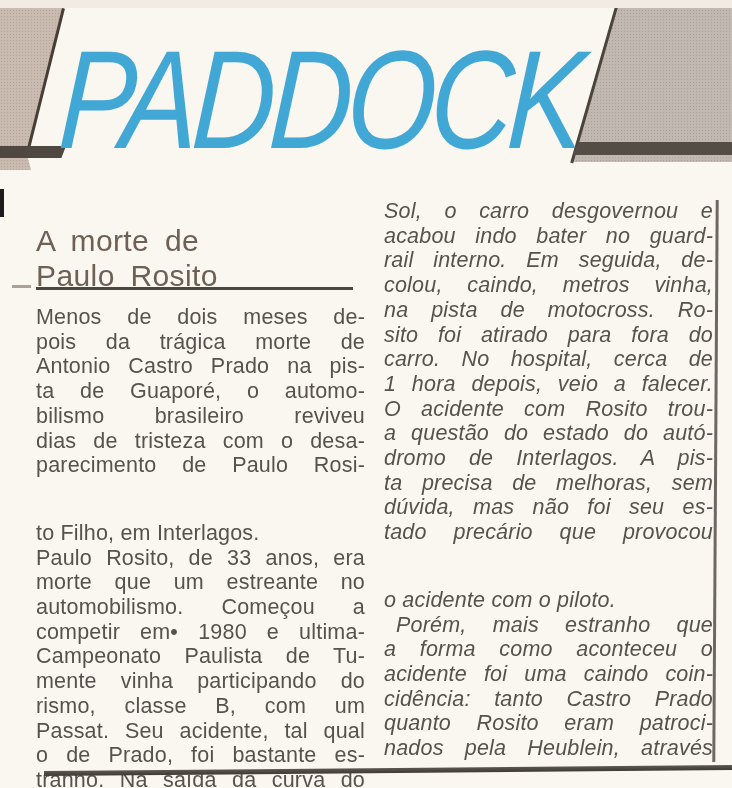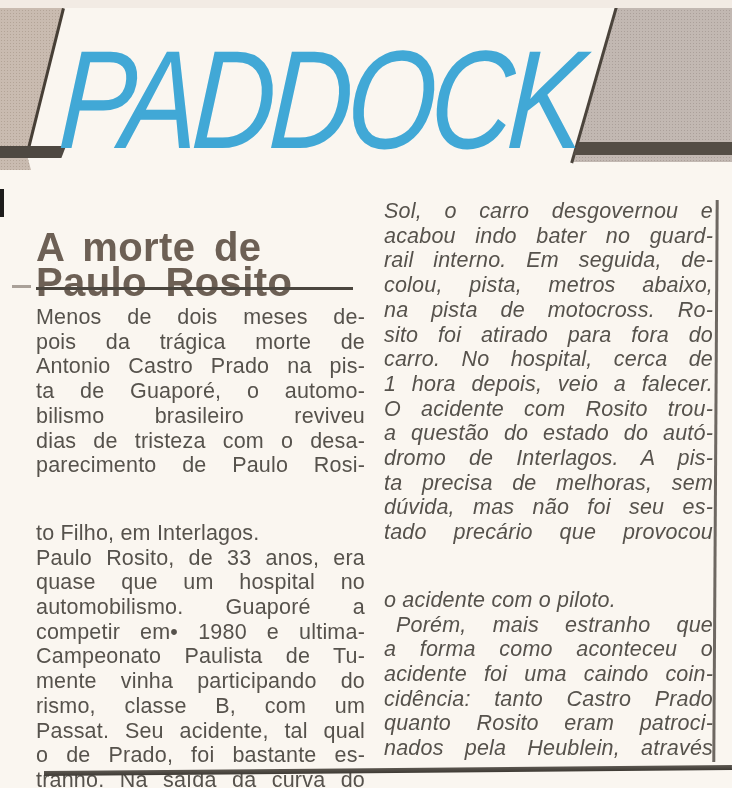"A morte de" .article-title { font-size: 40px -> 30px; font-weight: bold -> normal }
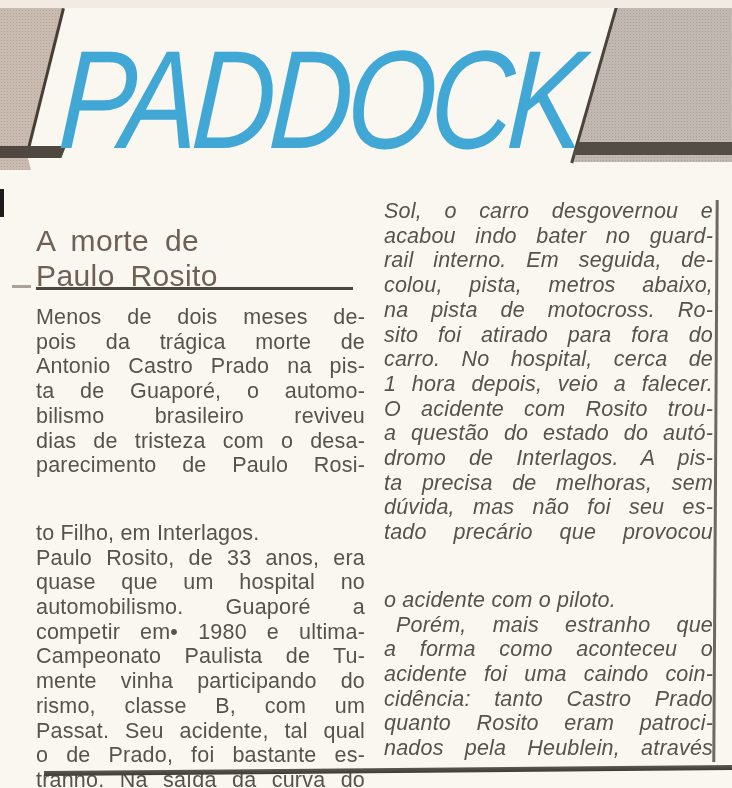"colou, pista, metros abaixo," div.tline { text: pista, metros abaixo -> caindo, metros vinha }
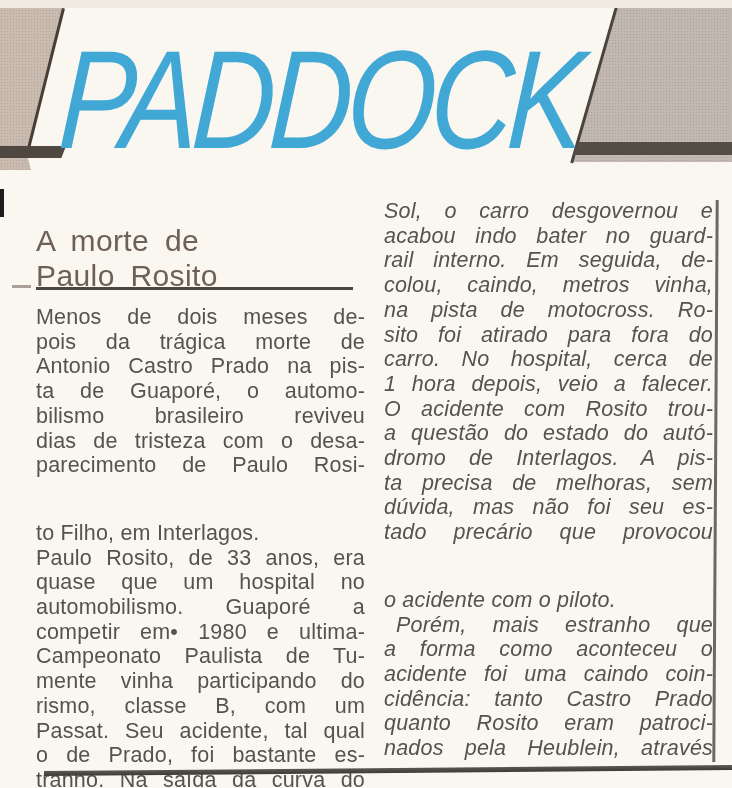"quase que um hospital no" div.tline { text: quase que um hospital -> morte que um estreante }
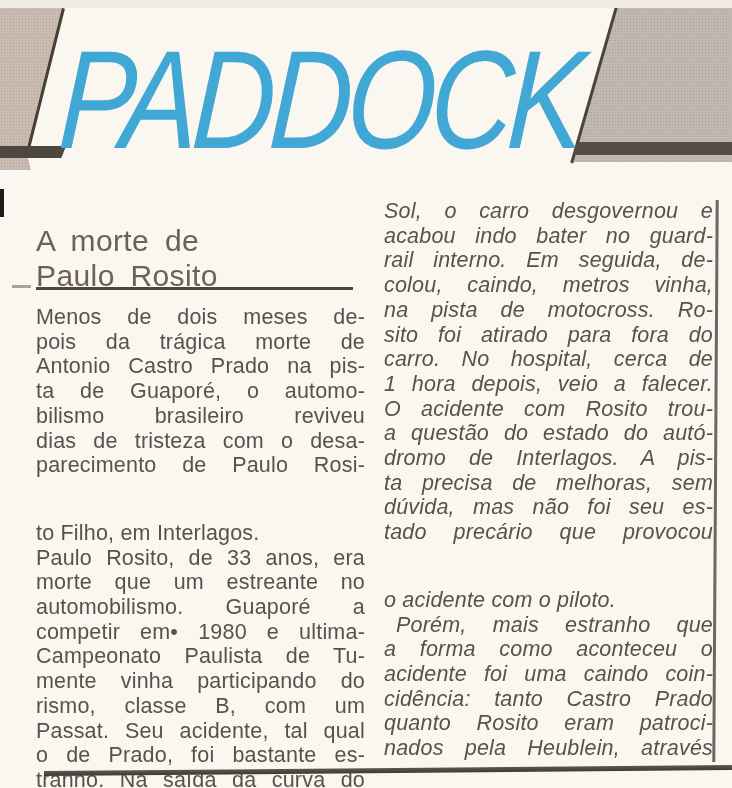"automobilismo. Guaporé a" div.tline { text: Guaporé -> Começou }
